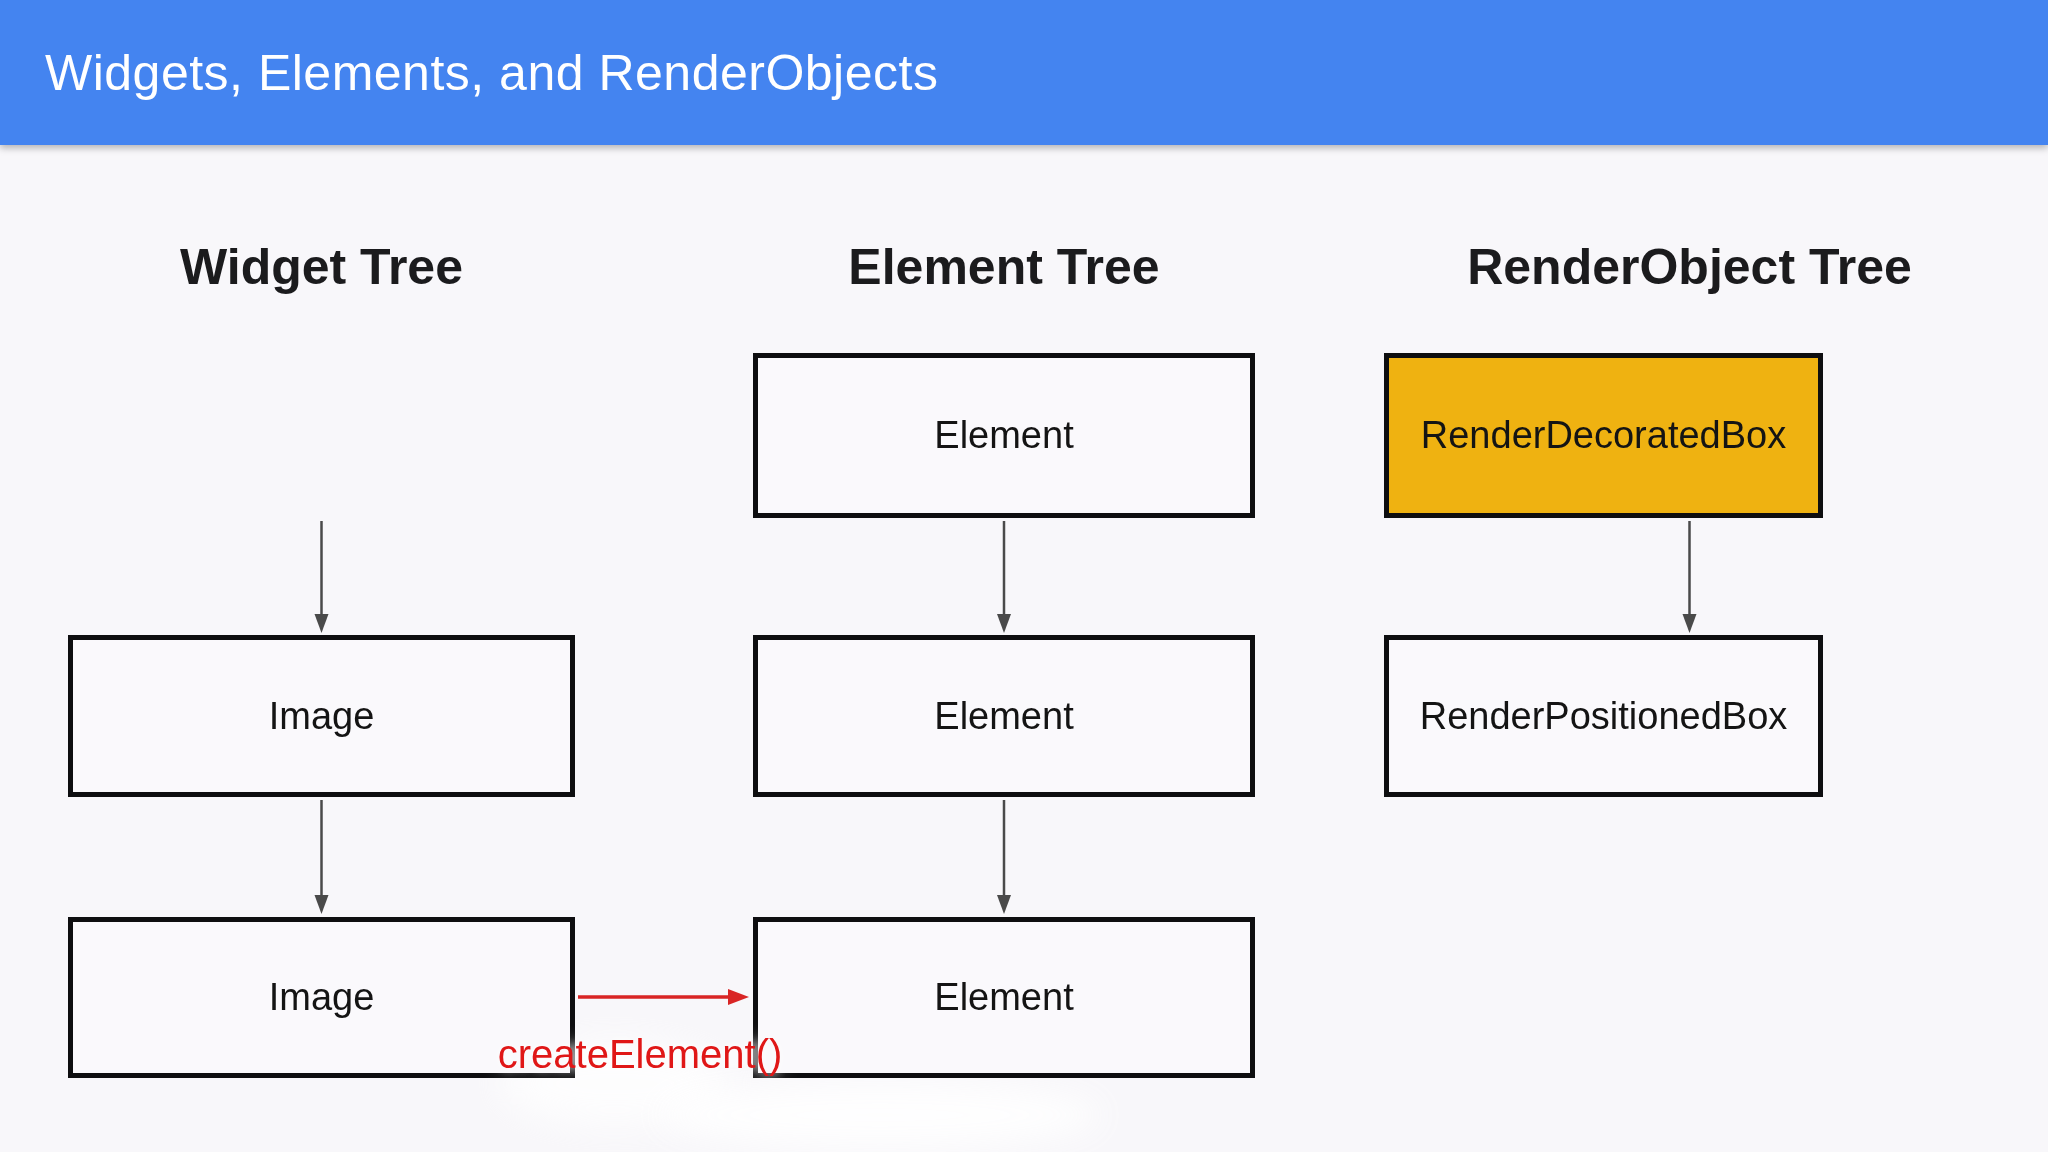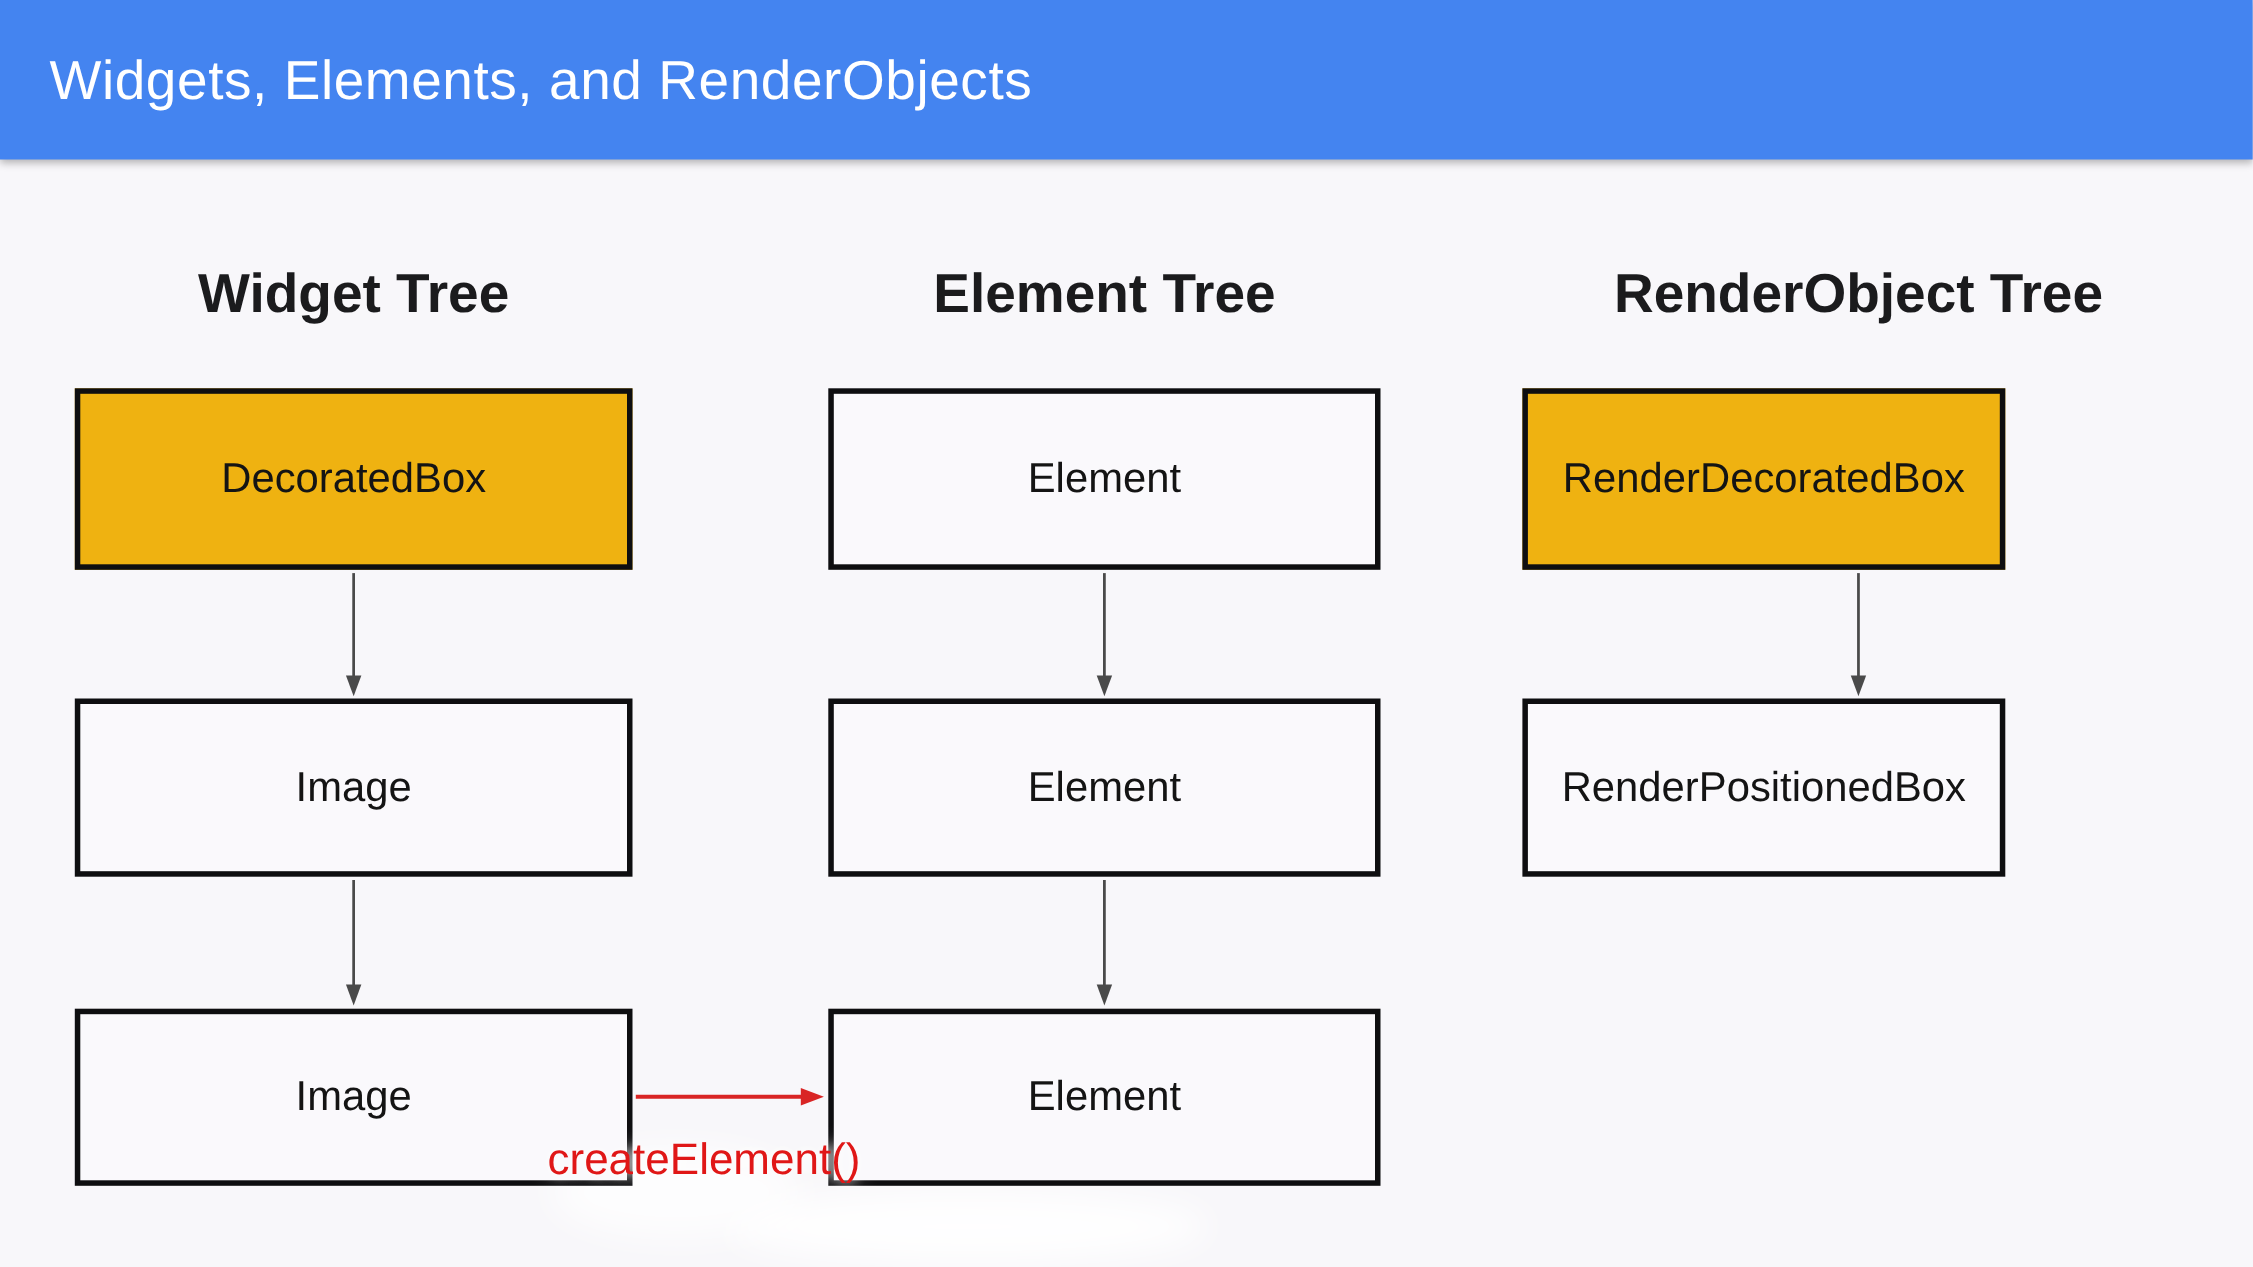"DecoratedBox" div.node { html: <div> <span>DecoratedBox</span> </div> -> none }
